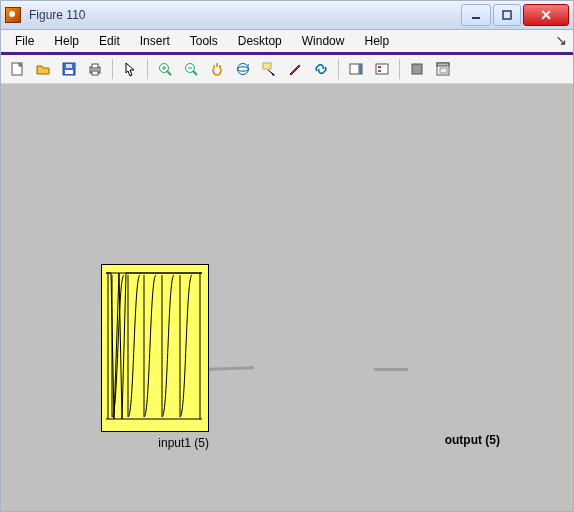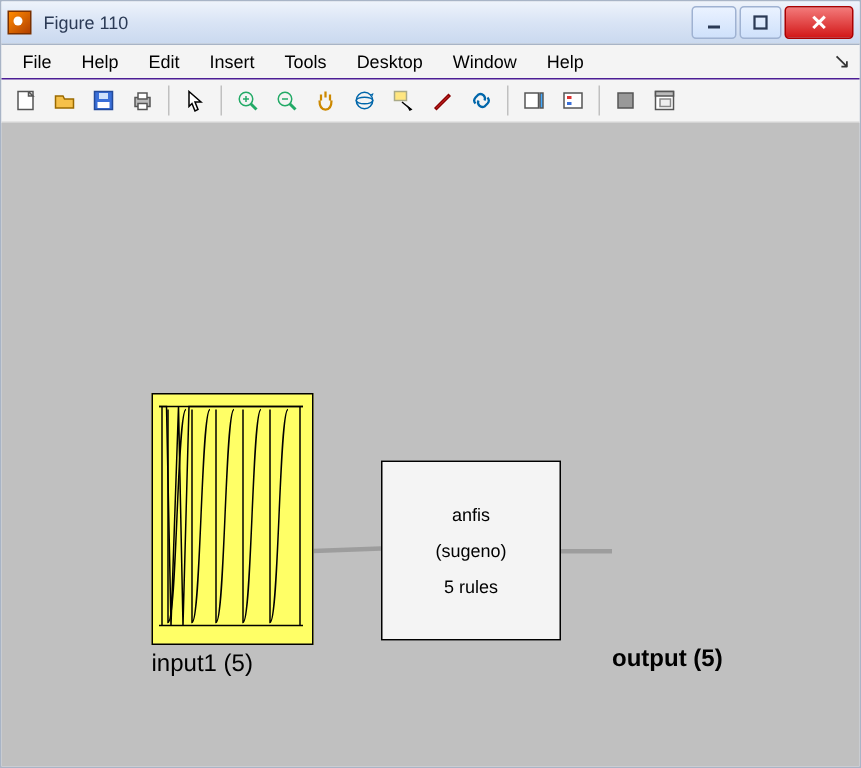"File" .menubar { border-bottom: 1px solid #4c1d95 -> 3px solid #4c1d95 }
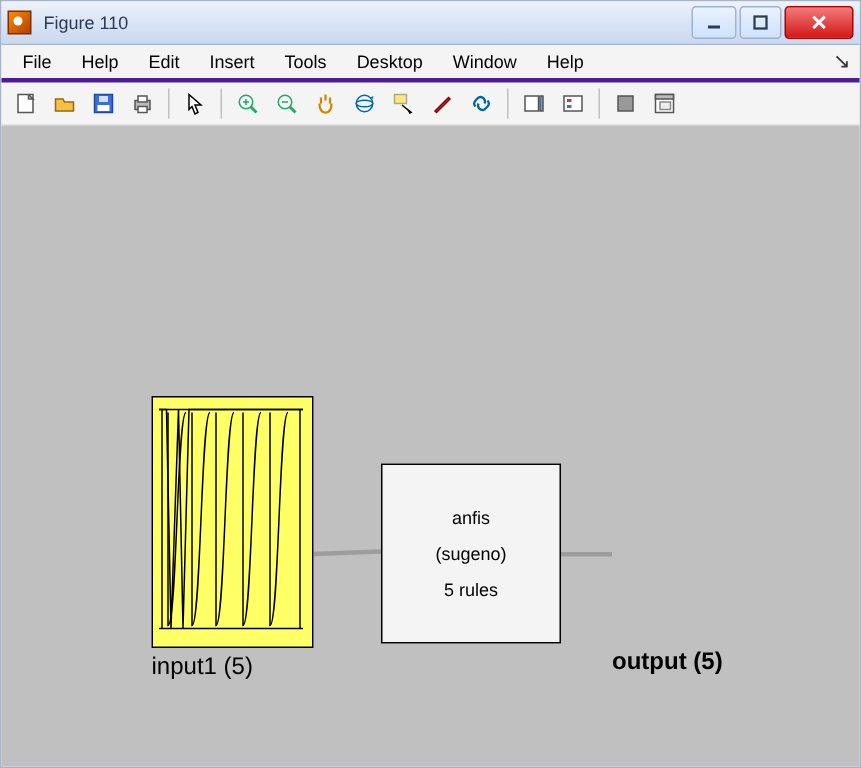"anfis" div.block { html: <div> <div>anfis</div> <div>(sugeno)</div> <div>5 rules</div> </div> -> none }
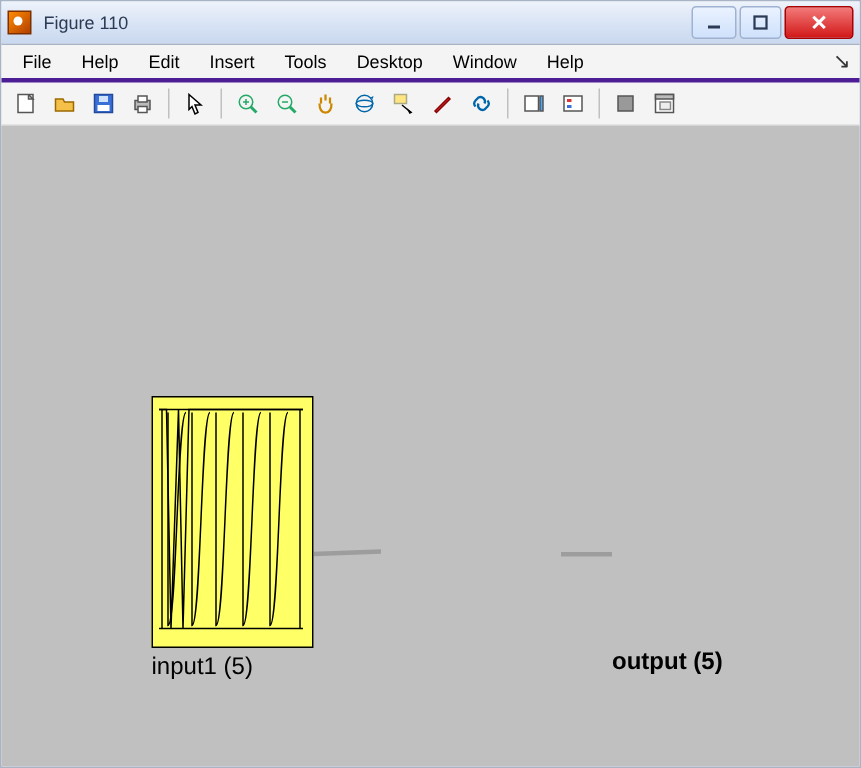"input1 (5)" .label { font-size: 16px -> 12px; text-align: left -> right }
